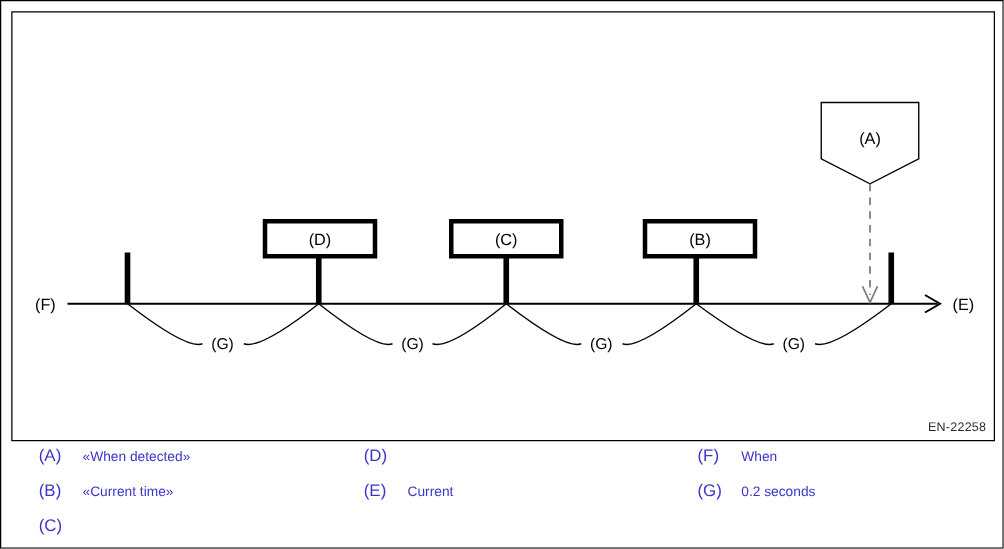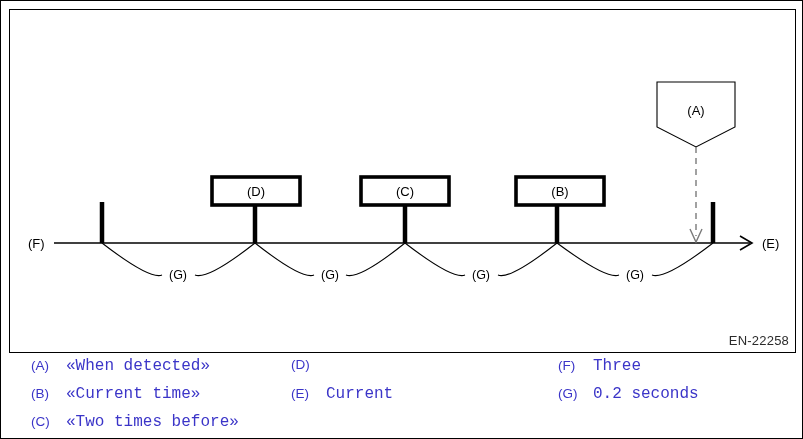"EN-22258" .fig-ref { font-size: 13px -> 10px }
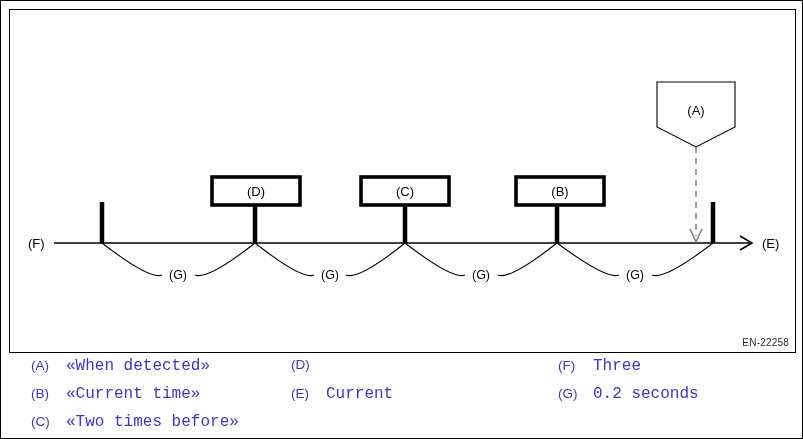"«When detected»" .legend-text { font-family: Liberation Mono, monospace -> Liberation Sans, sans-serif; font-size: 16px -> 11px }
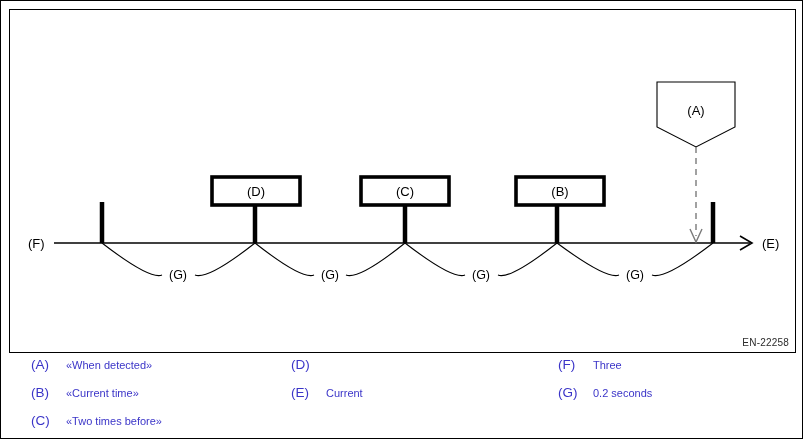"Three" span.legend-text { text: Three -> When }
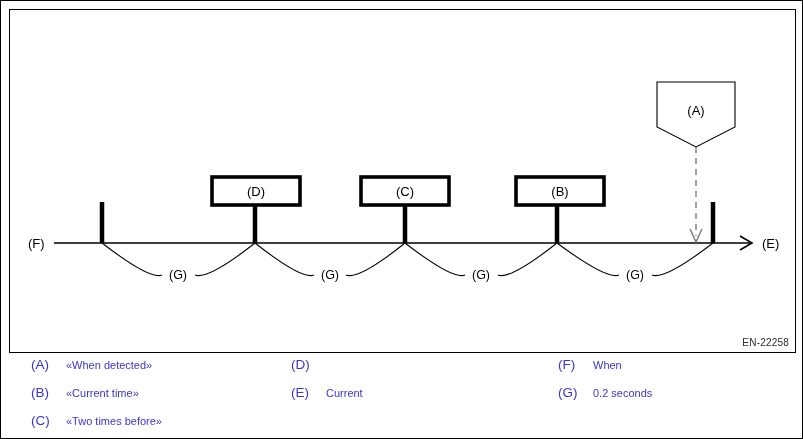"«Two times before»" span.legend-text { html: <span>«Two times before»</span> -> none }
